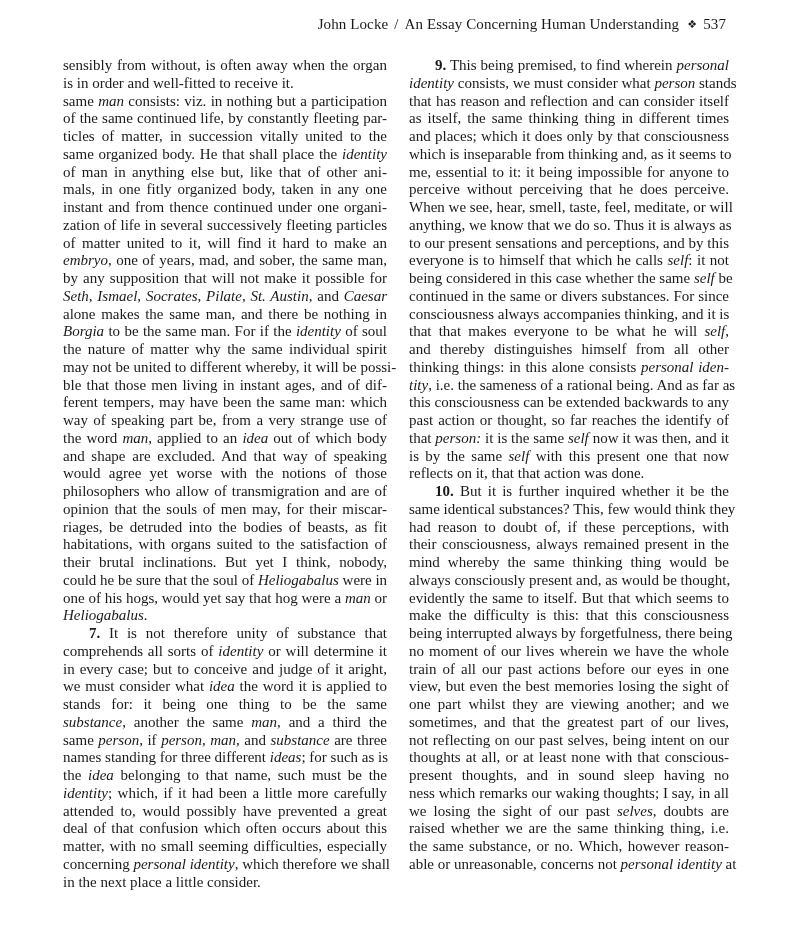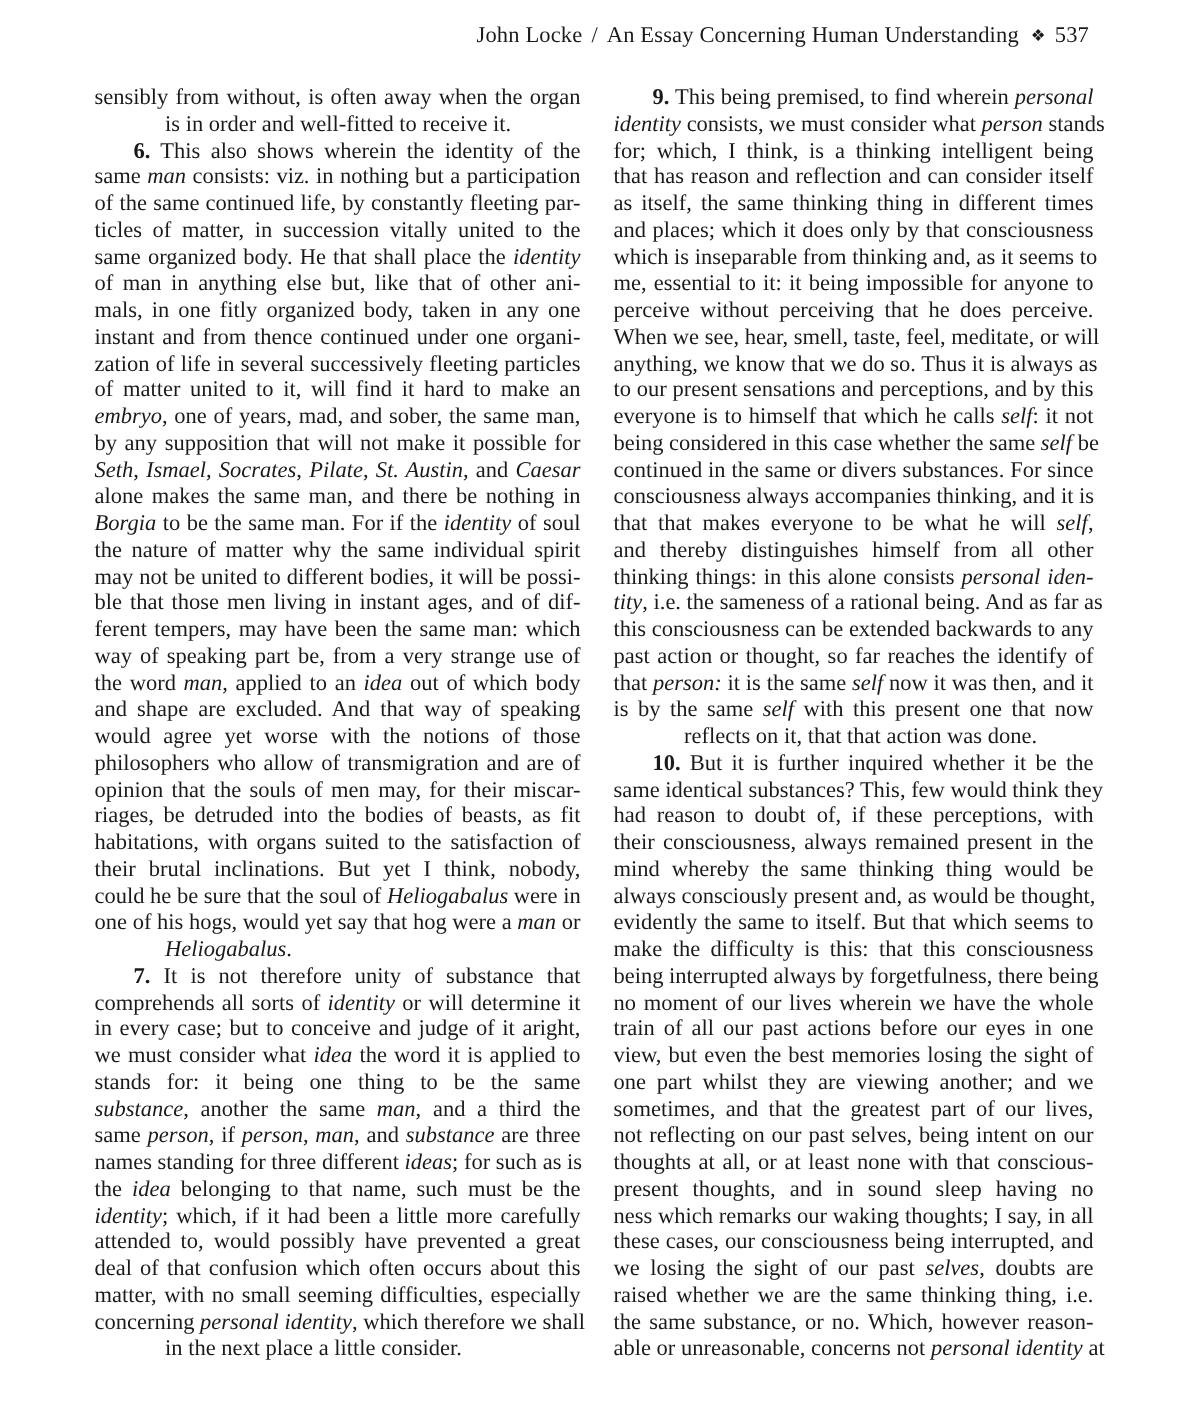"is in order and well-fitted" .line.last { margin-left: 47px -> none }
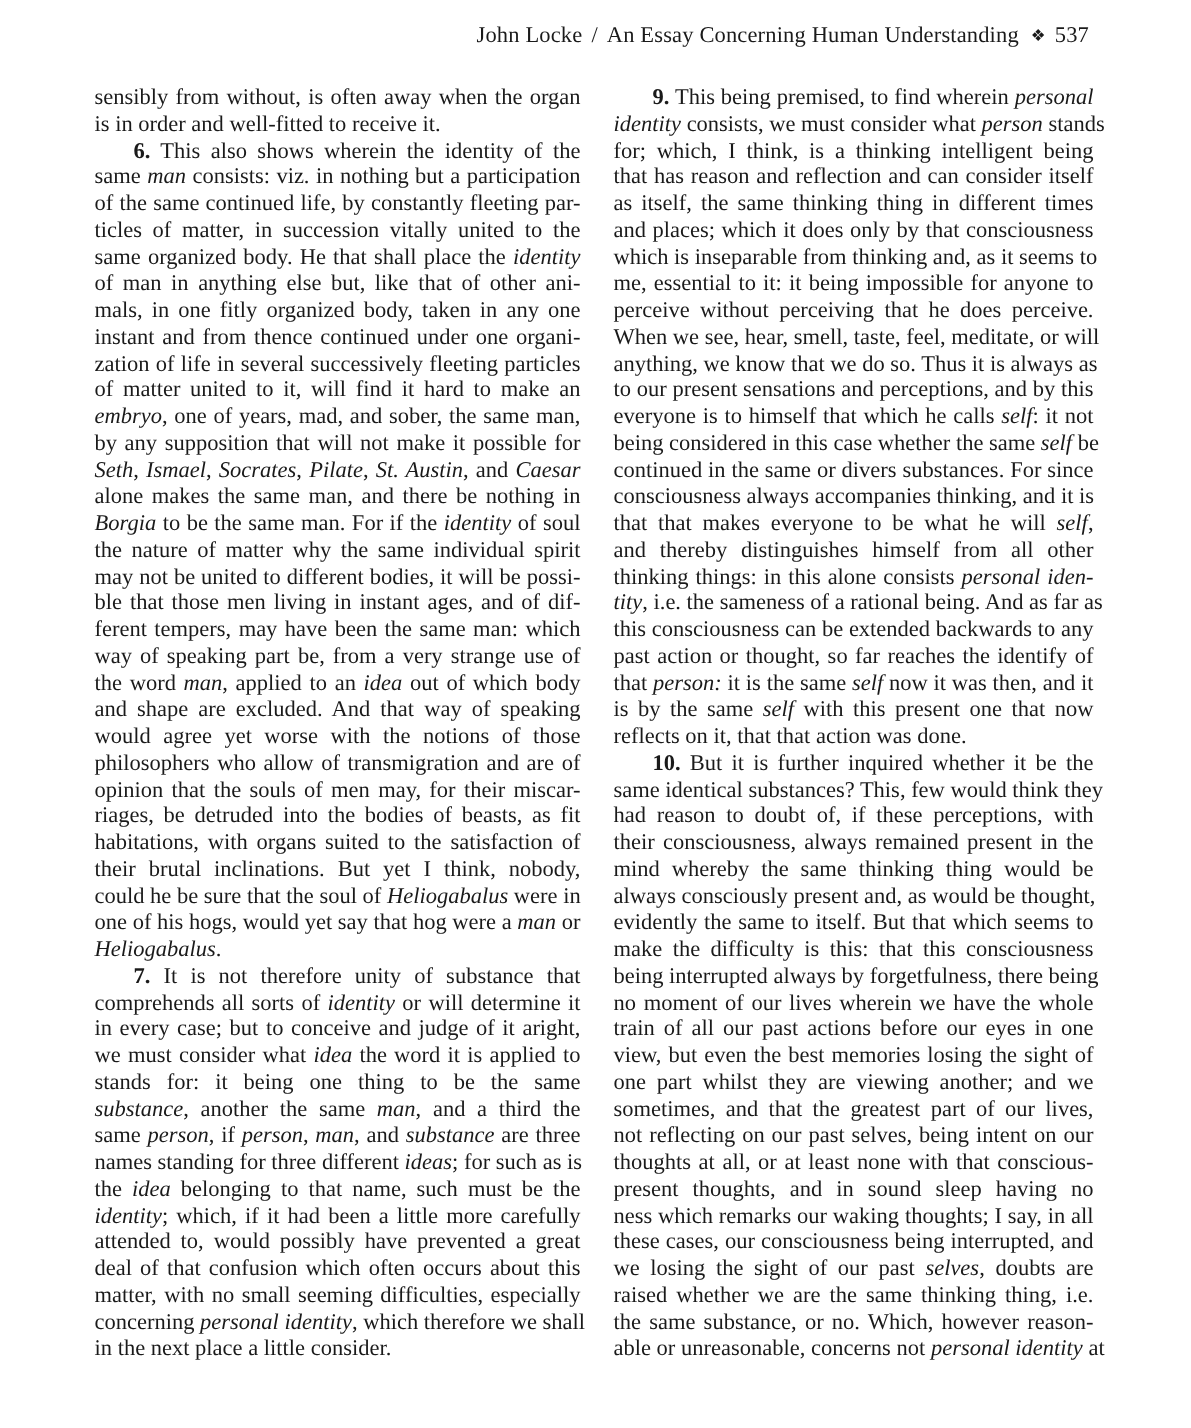"6. This also shows wherein" span.line { html: <span><span>6.</span><span> This also shows wherein the identity of the</span></span> -> none }
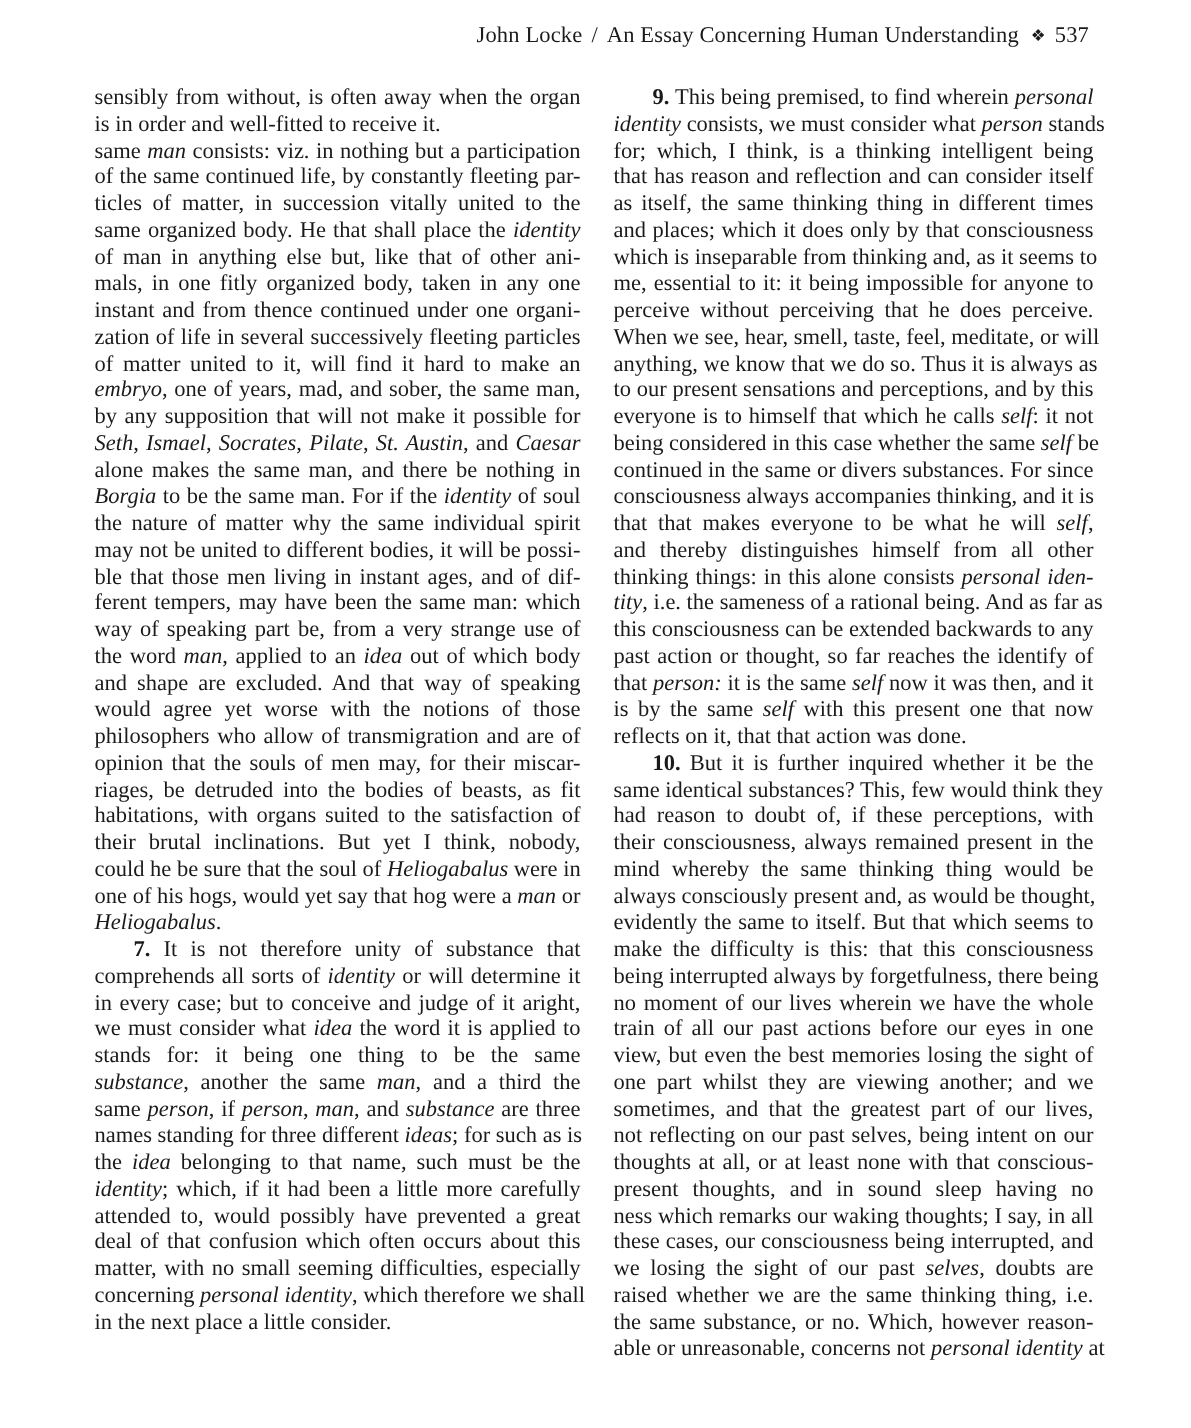"for; which, I think, is" span.line { html: <span><span>for; which, I think, is a thinking intelligent being</span></span> -> none }
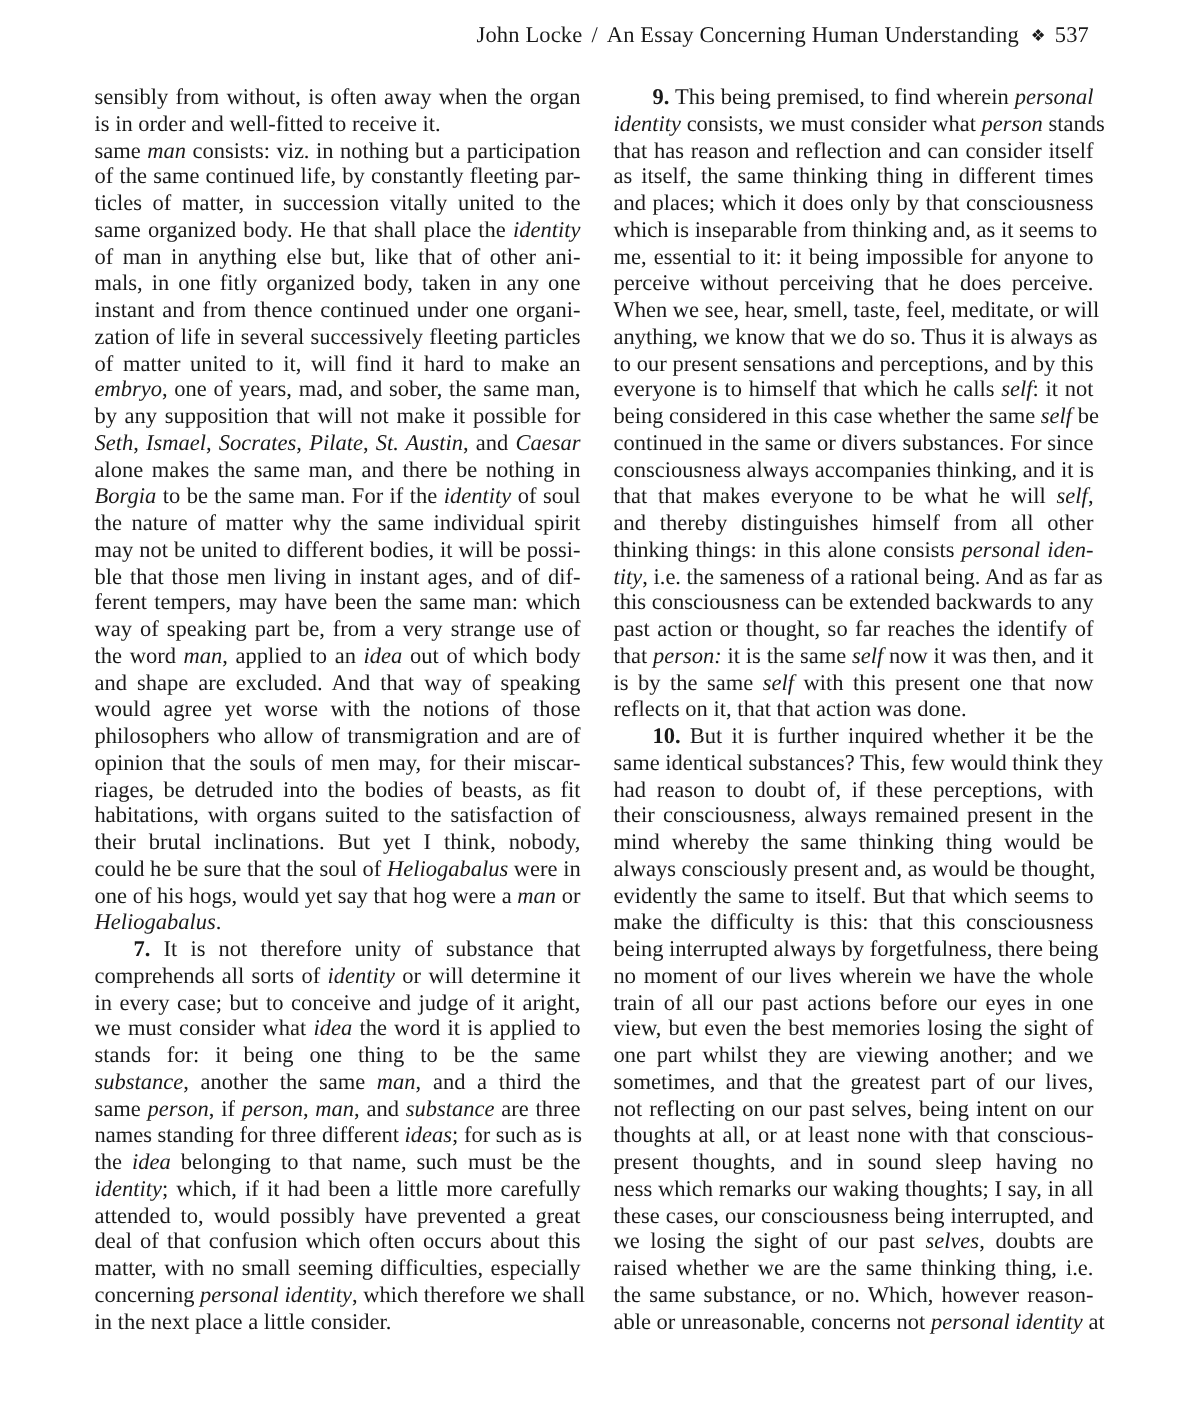"may not be united to" span { text: bodies -> whereby }
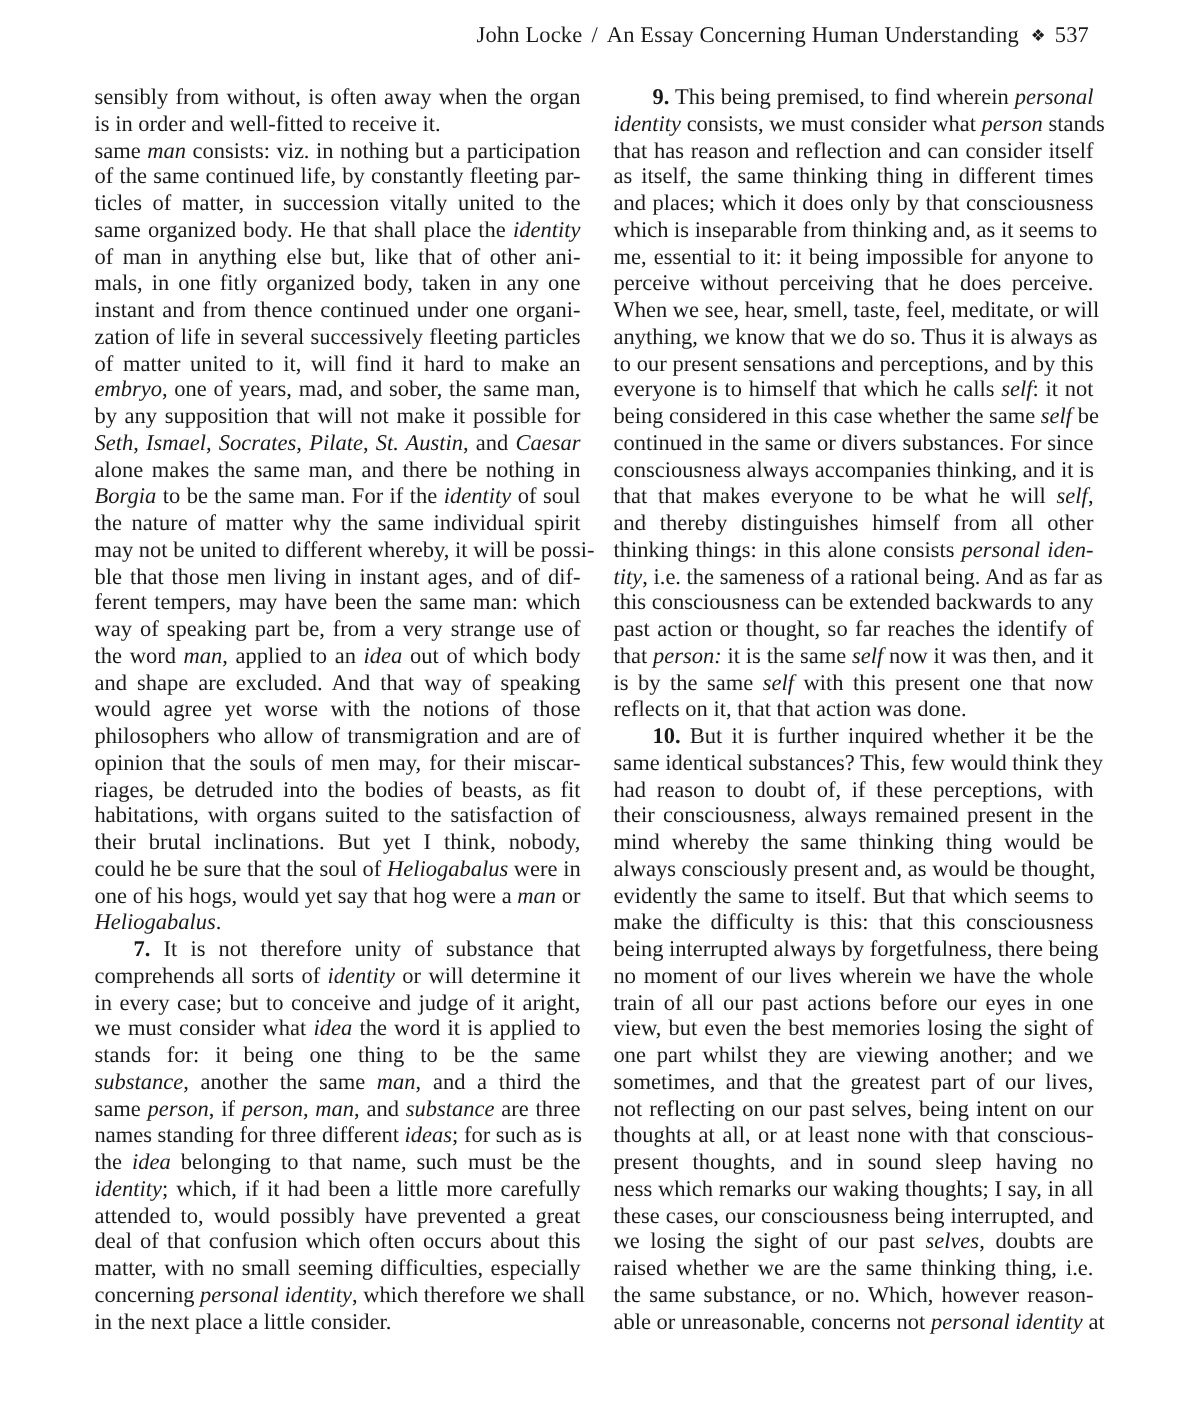"these cases, our consciousness being" span.line { html: <span><span>these cases, our consciousness being interrupted, and</span></span> -> none }
